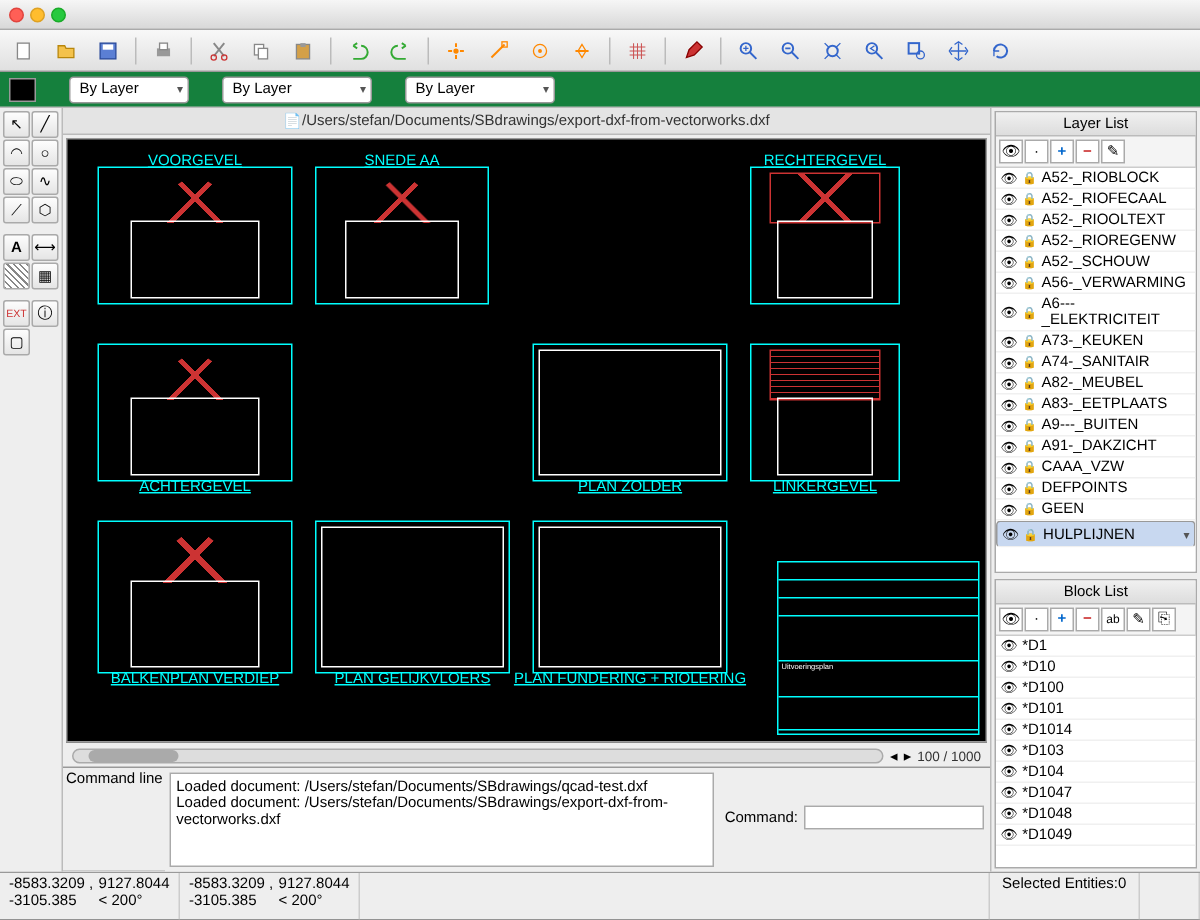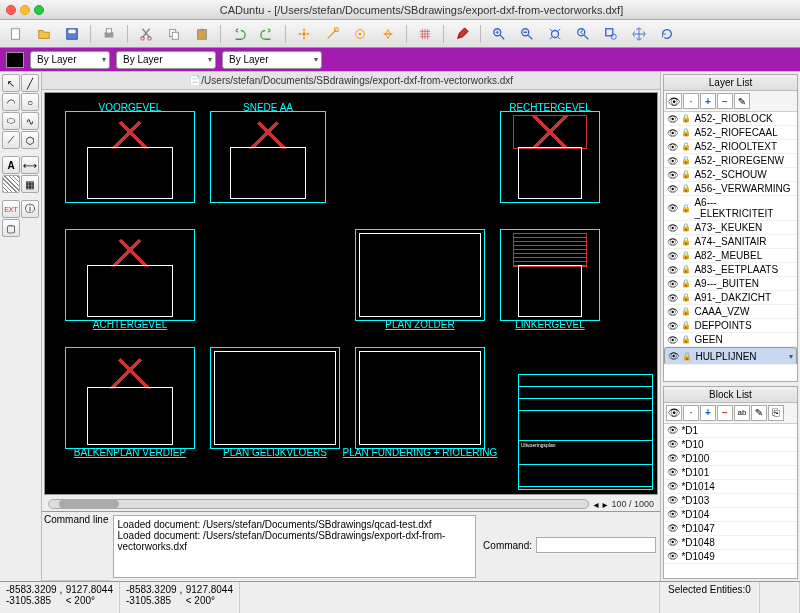"CADuntu -" div.title { html: <div>CADuntu - [/Users/stefan/Documents/SBdrawings/export-dxf-from-vectorworks.dxf]</div> -> none }
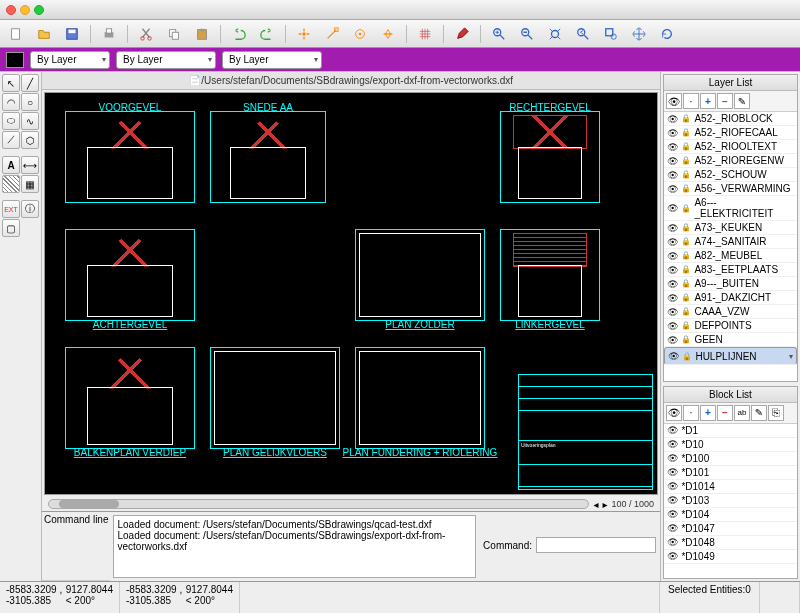"By Layer" .selbar { background: #a21caf -> #15803d; gap: 6px -> 22px }
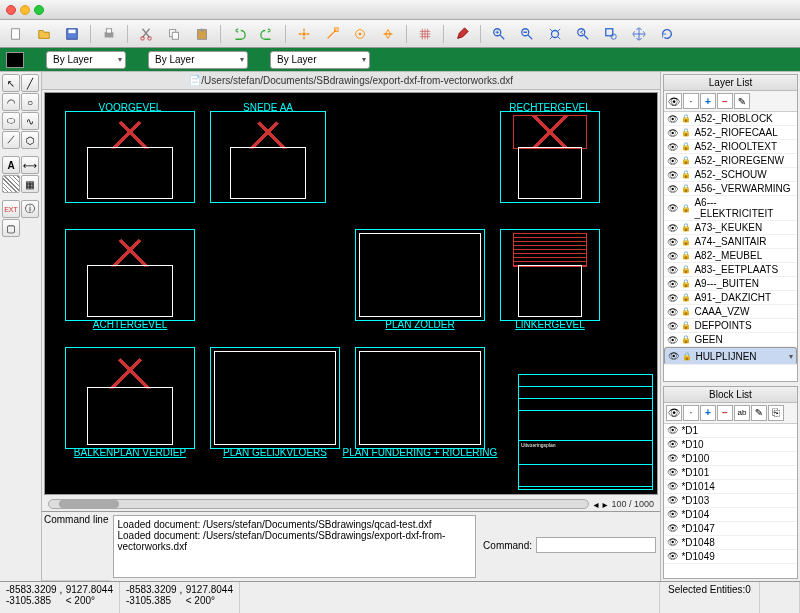"VOORGEVEL" .dwg .tlb { text-decoration: none -> underline }
